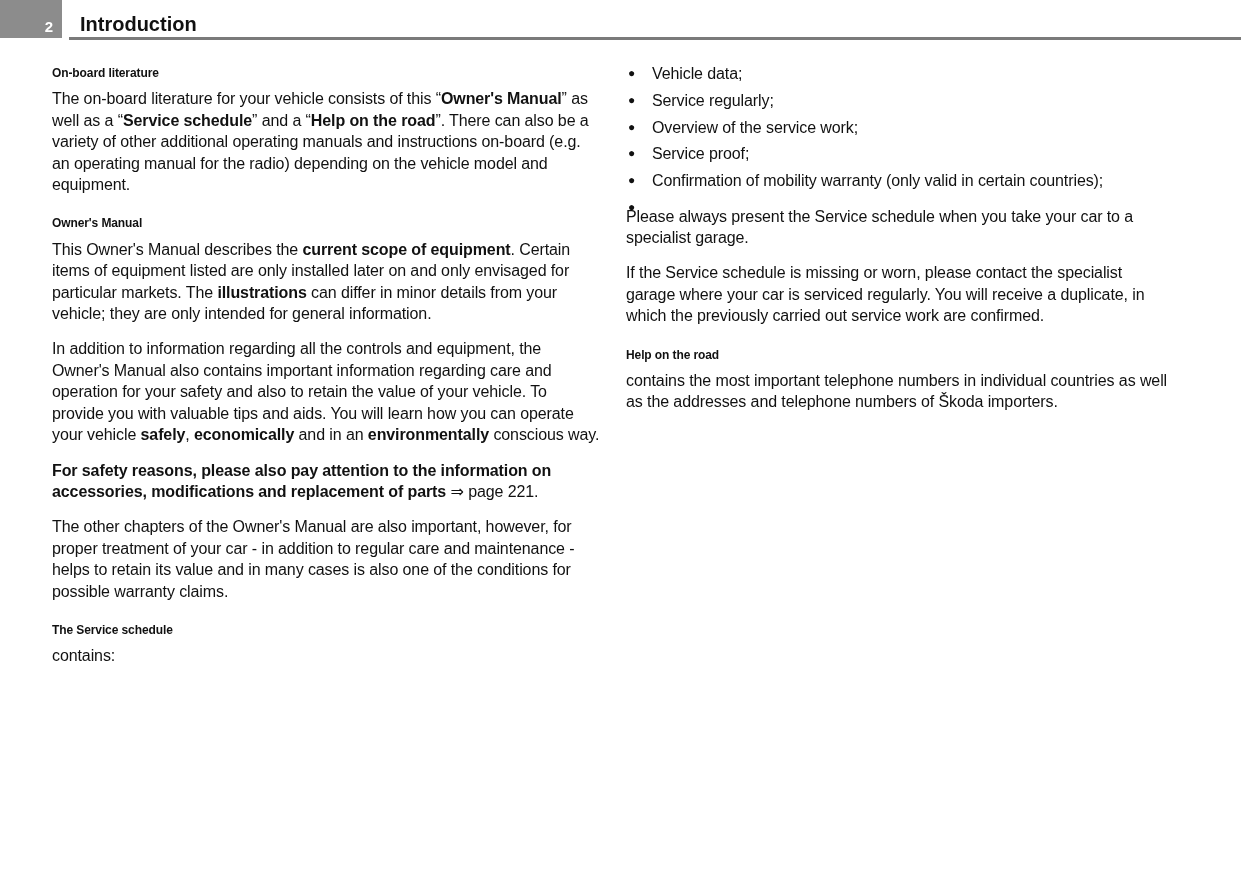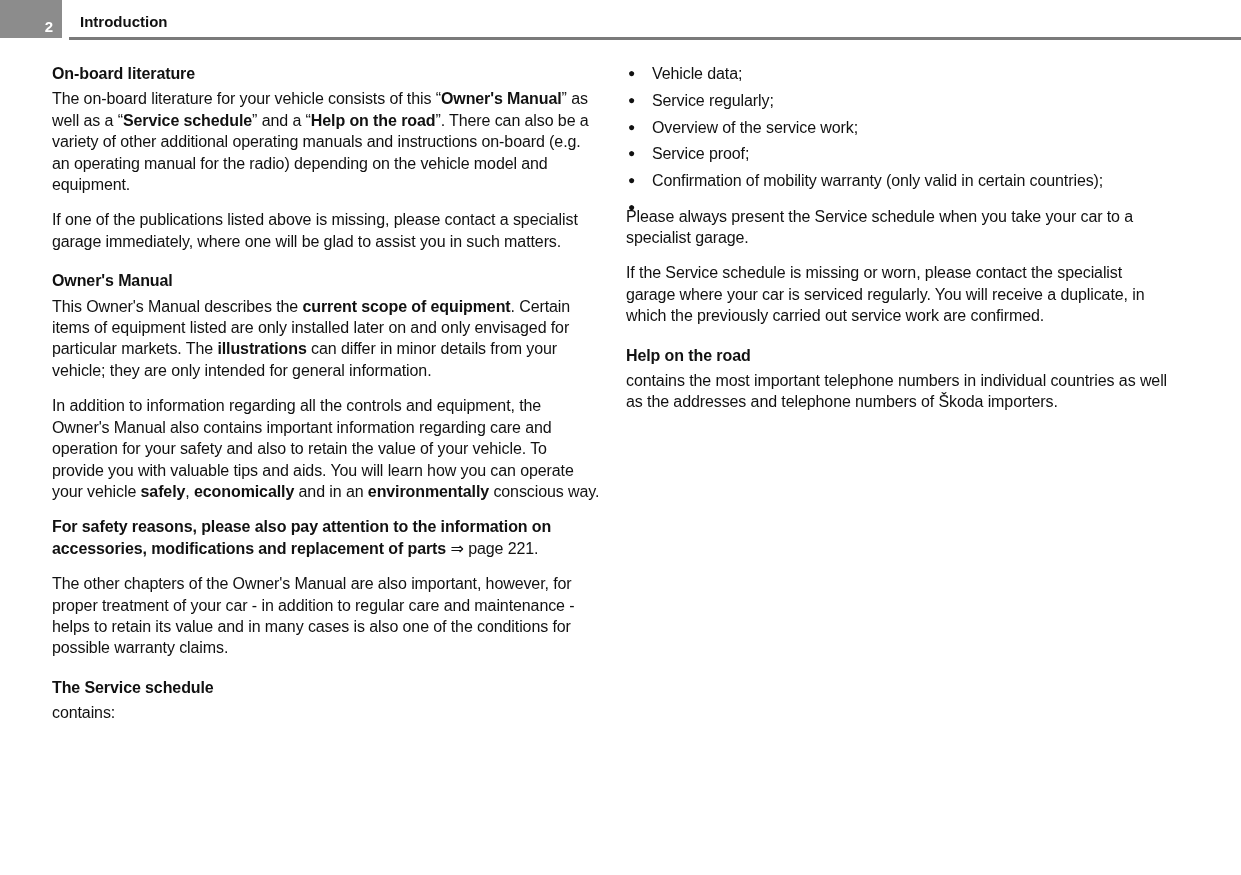"Introduction" .chapter-title { font-size: 15px -> 20px }
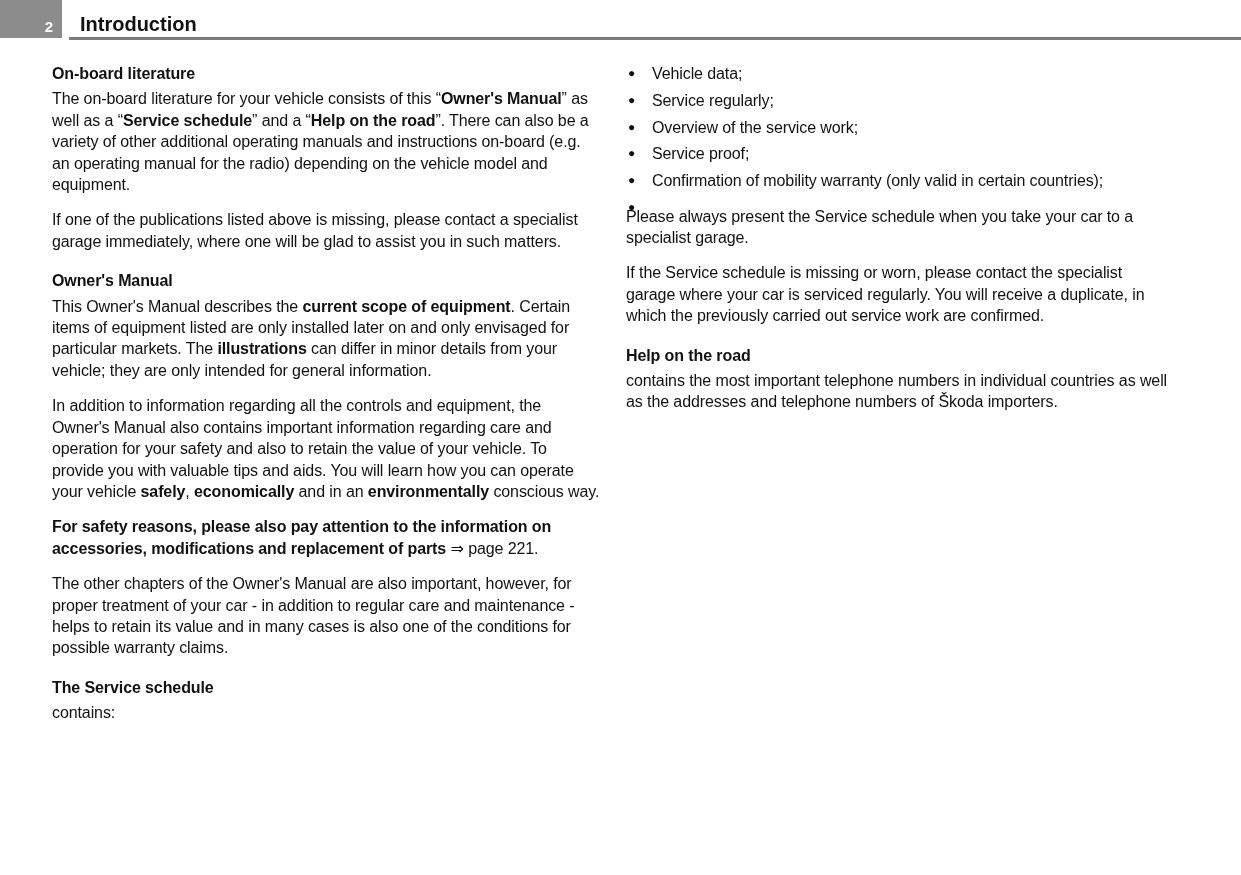"On-board literature" h3 { font-size: 16px -> 12px }
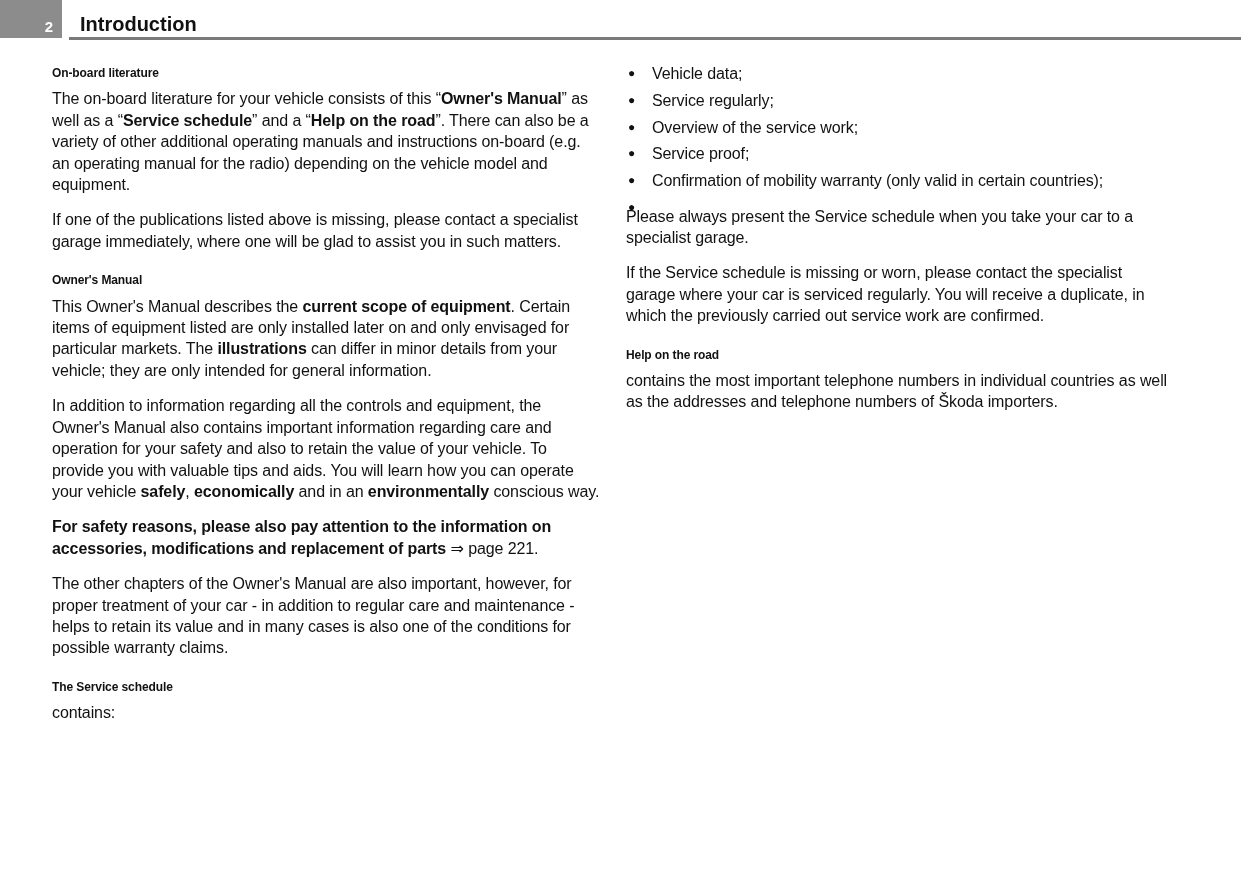"If one of the publications" p { html: <p>If one of the publications listed above is missing, please contact a specialist garage immediately, where one will be glad to assist you in such matters.</p> -> none }
